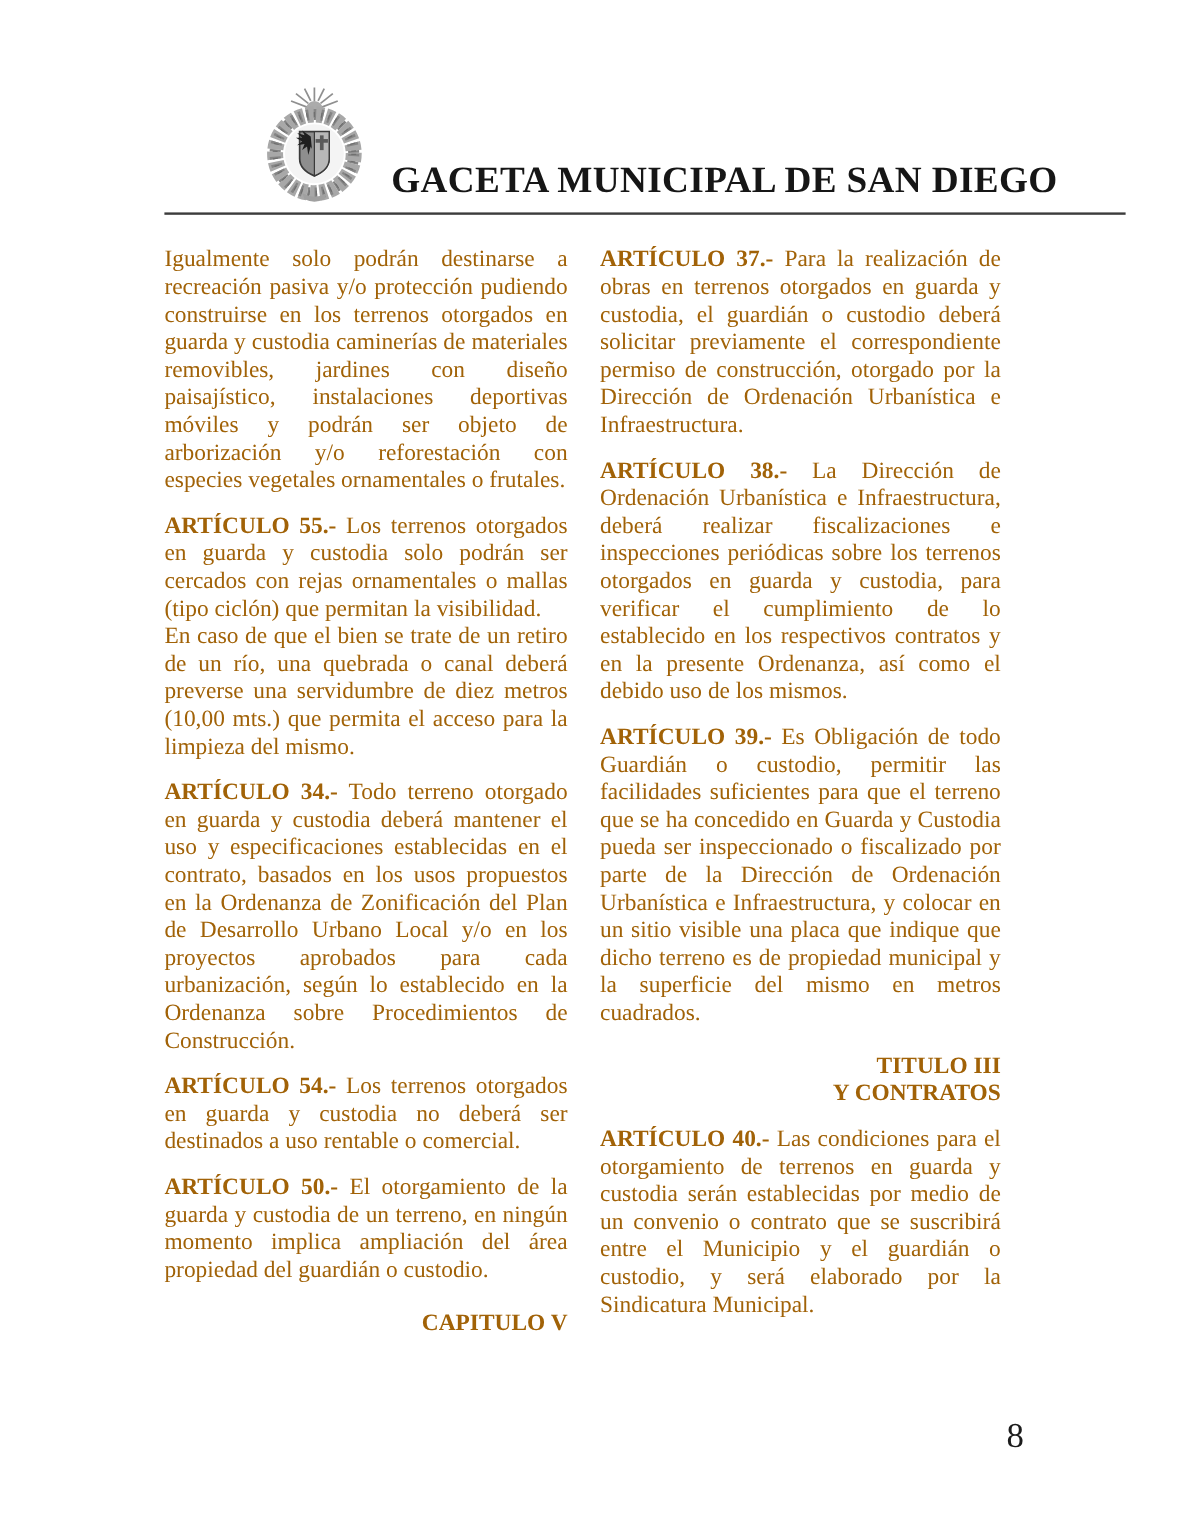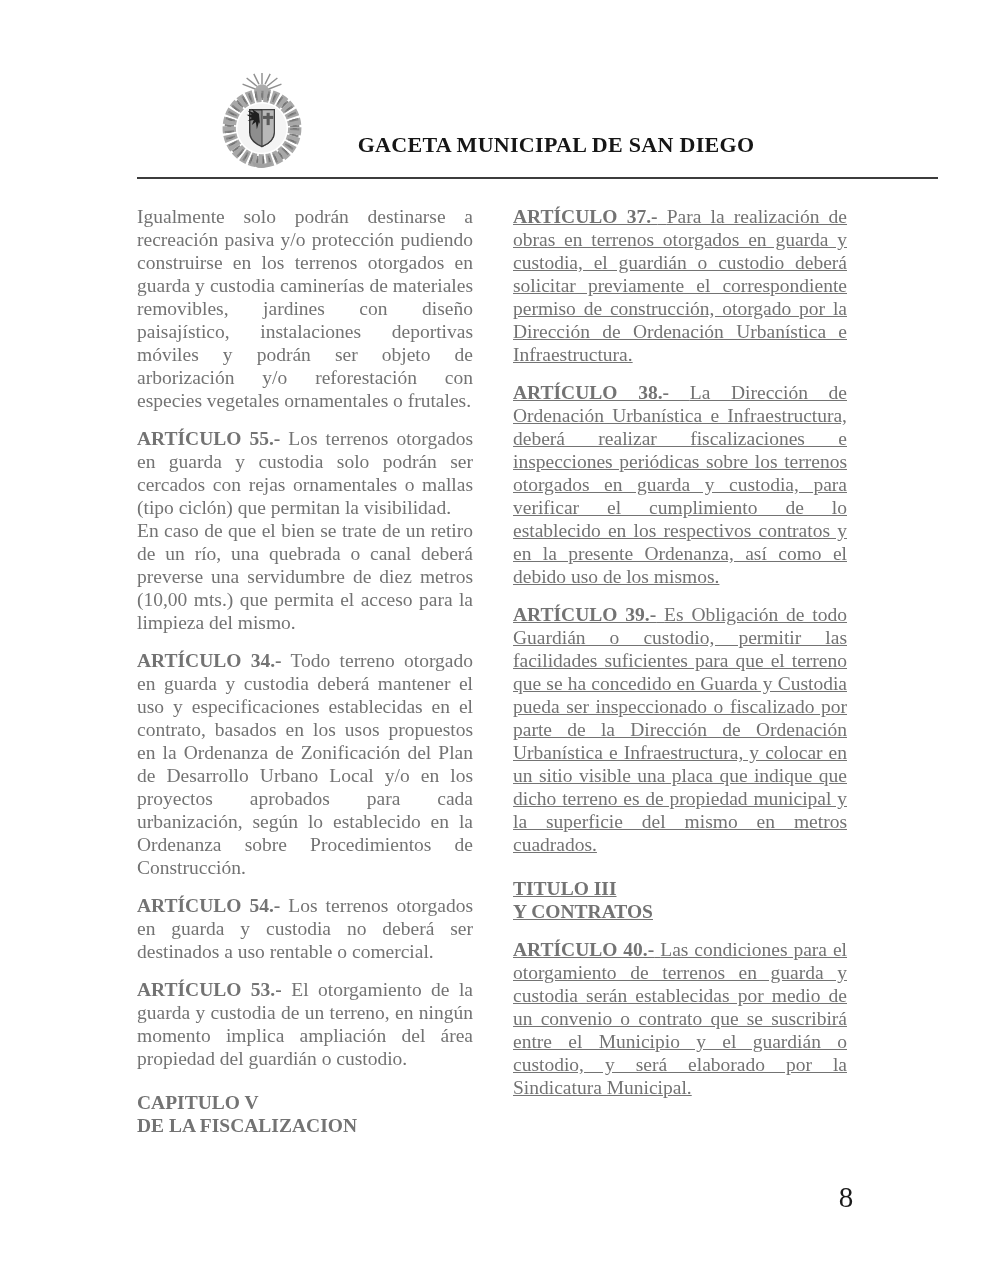"GACETA MUNICIPAL DE SAN DIEGO" .gazette-title { font-size: 22px -> 31px }
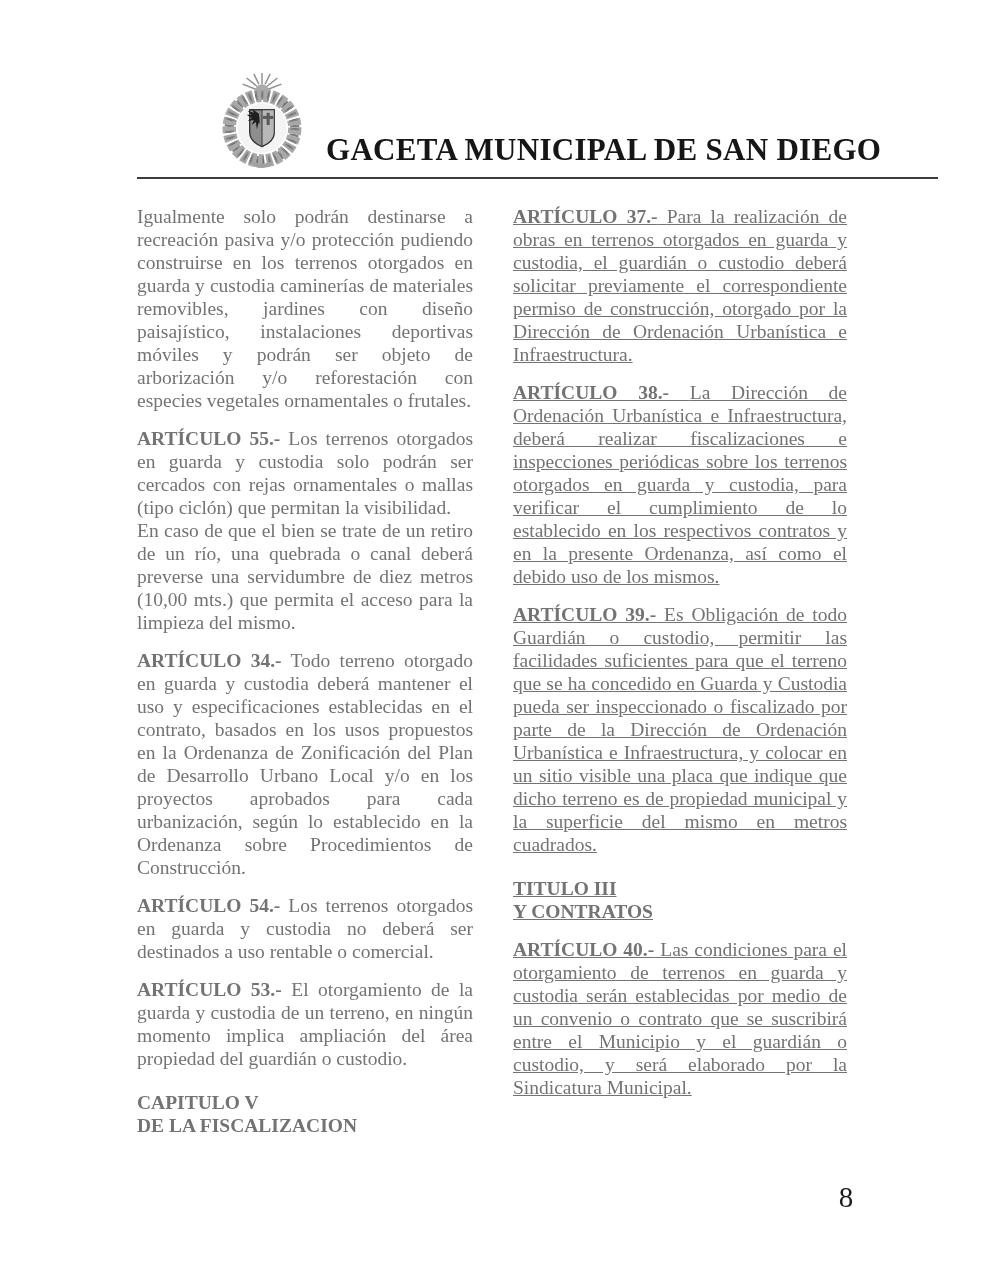"Igualmente solo podrán destinarse a" .col { color: #737373 -> #a16207 }
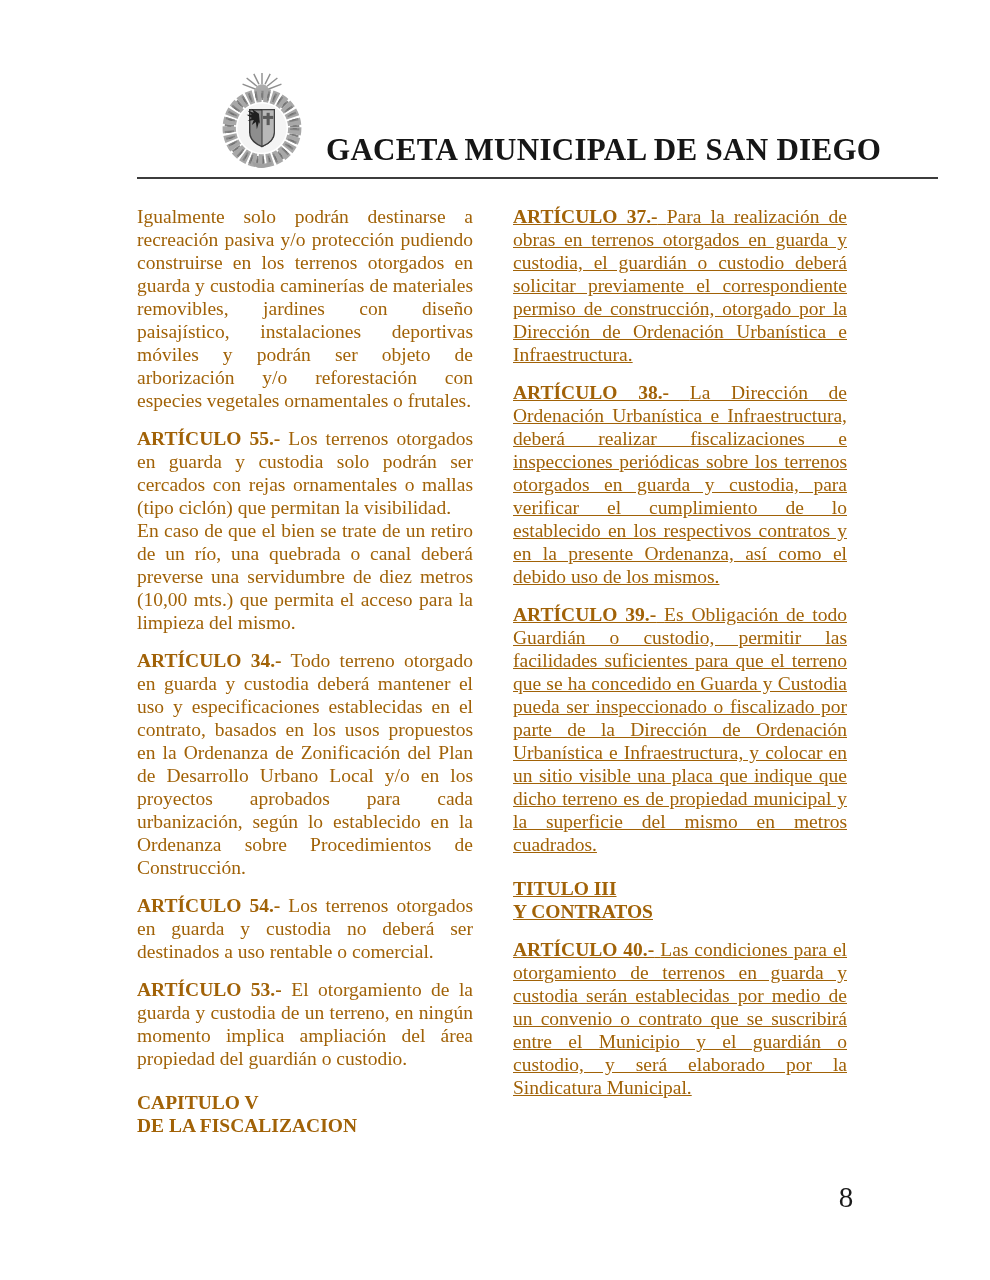"ARTÍCULO 37.- Para la realización" .col-right { left: 513px -> 500px; text-decoration: underline -> none }
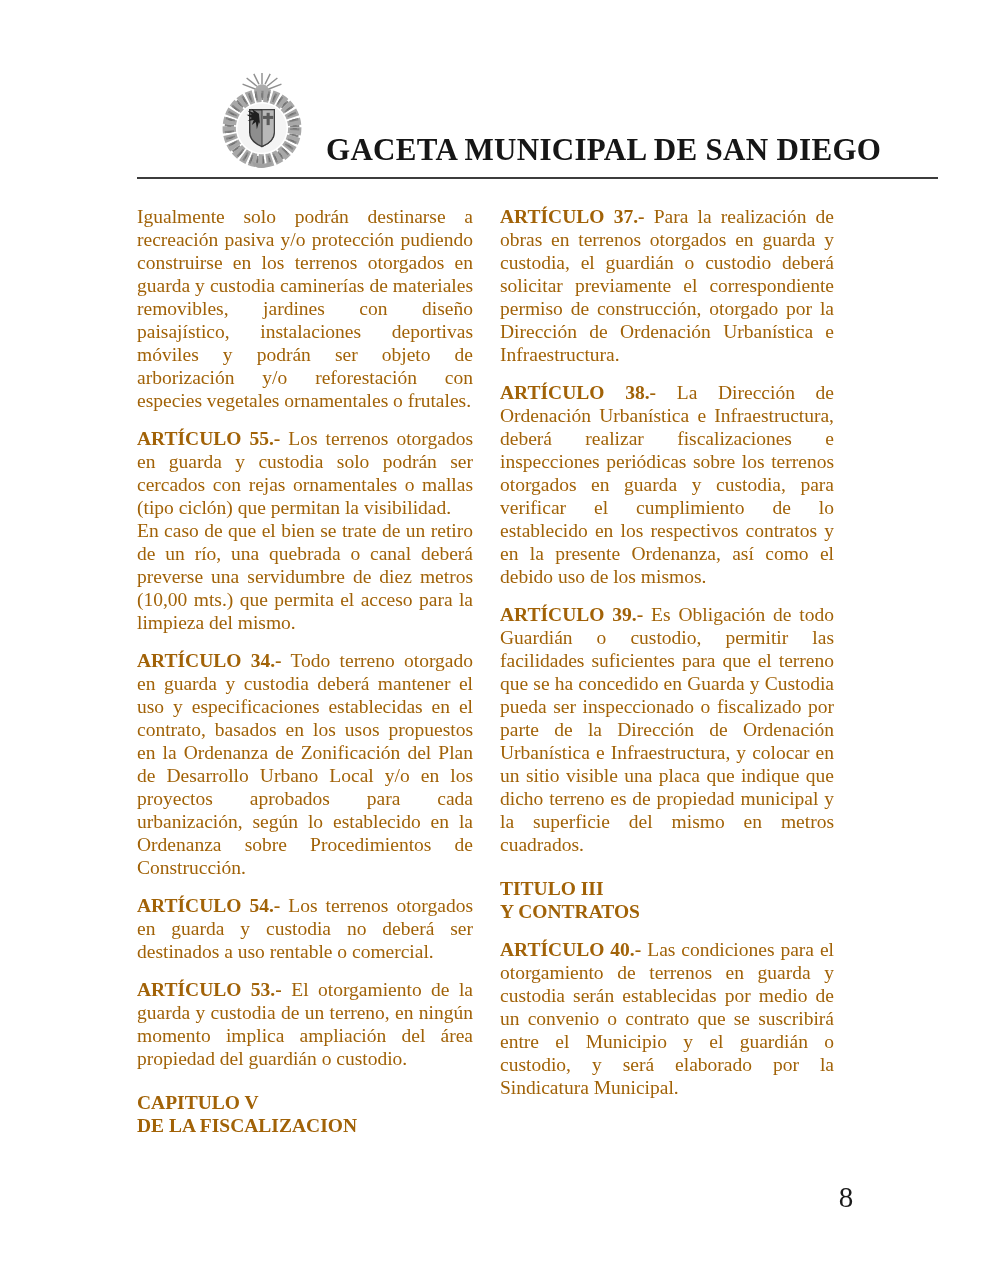"TITULO III" .sec-heading { text-align: left -> right }
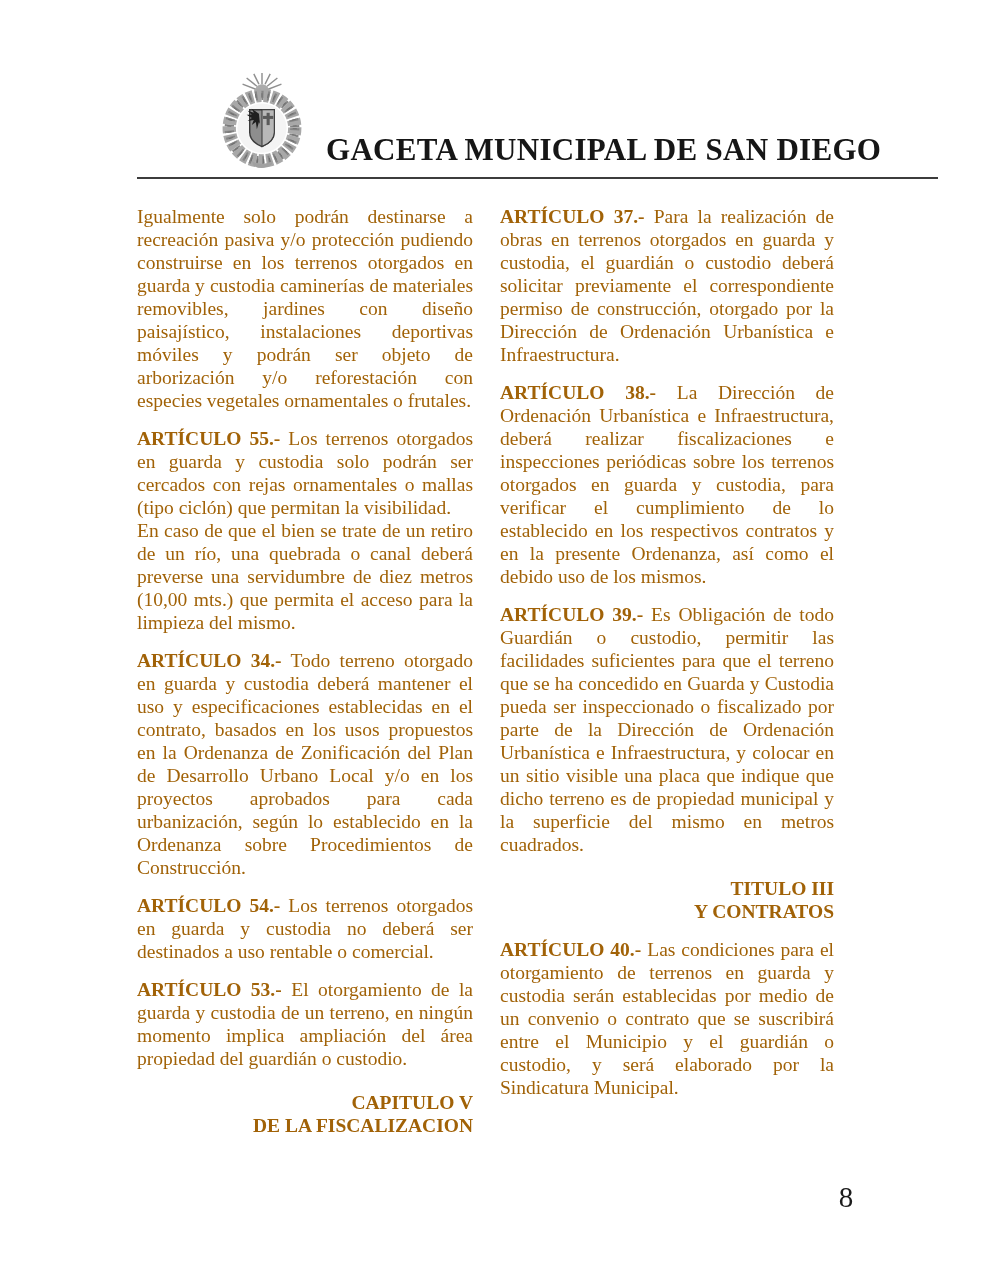"ARTÍCULO 53.-" b.art-label { text: 53.- -> 50.- }
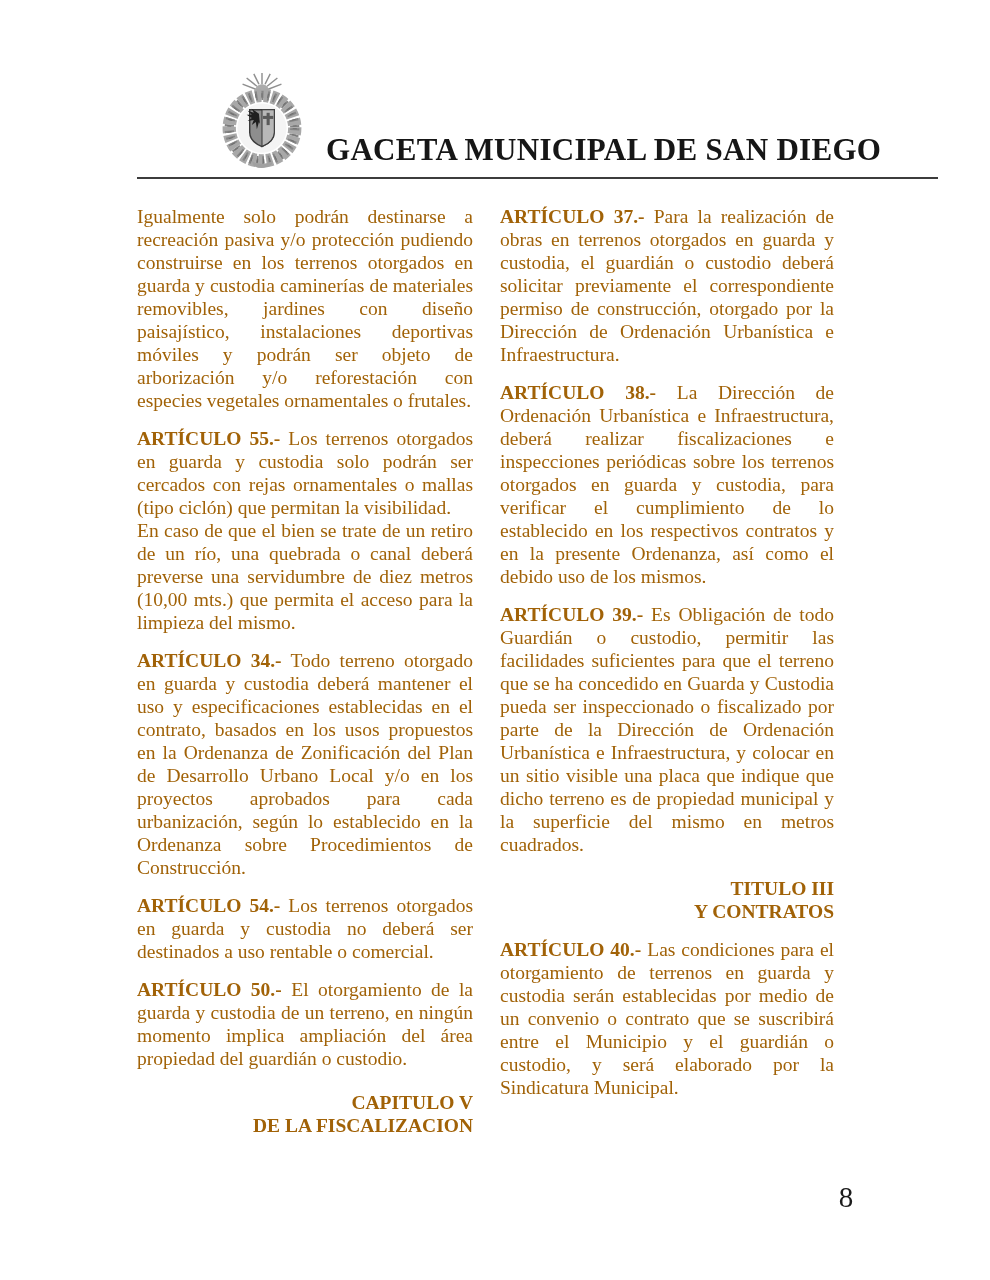"DE LA FISCALIZACION" div { html: <div>DE LA FISCALIZACION</div> -> none }
